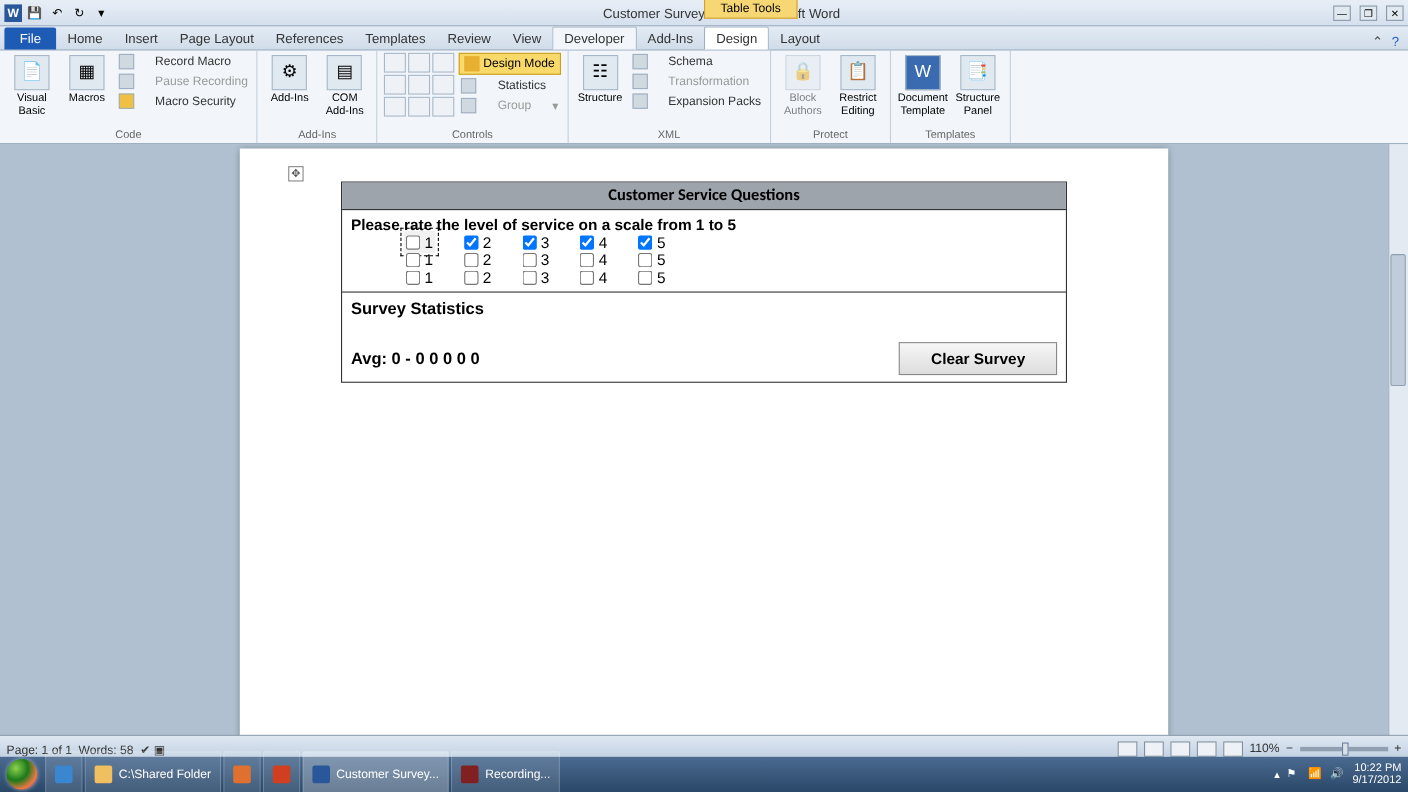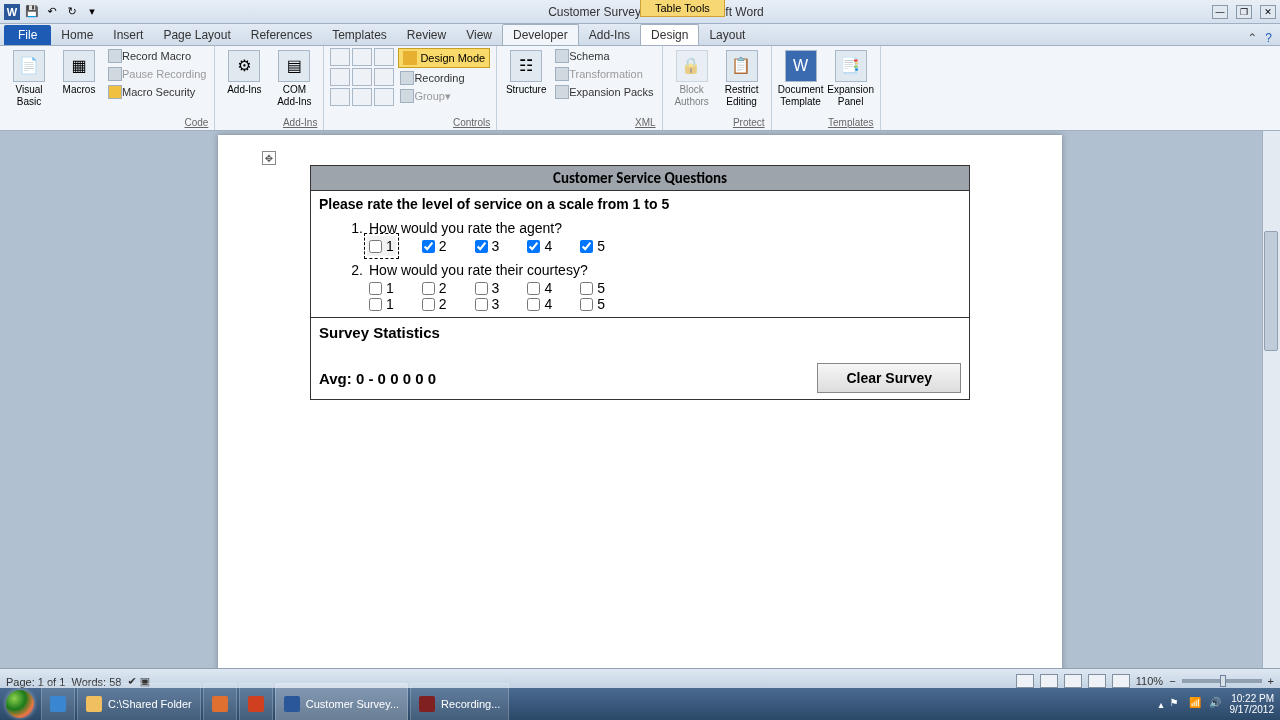"Record Macro" .smallbtn { gap: 0 -> 19px }
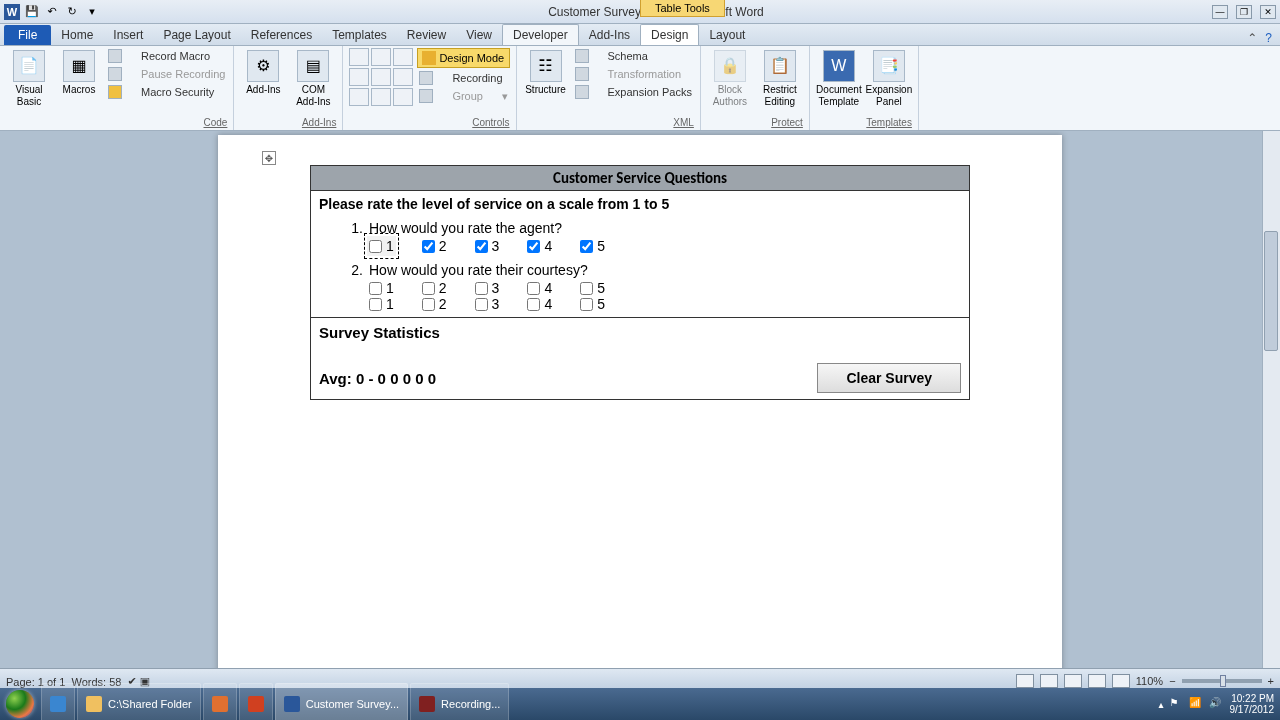"Recording" span { text: Recording -> Statistics }
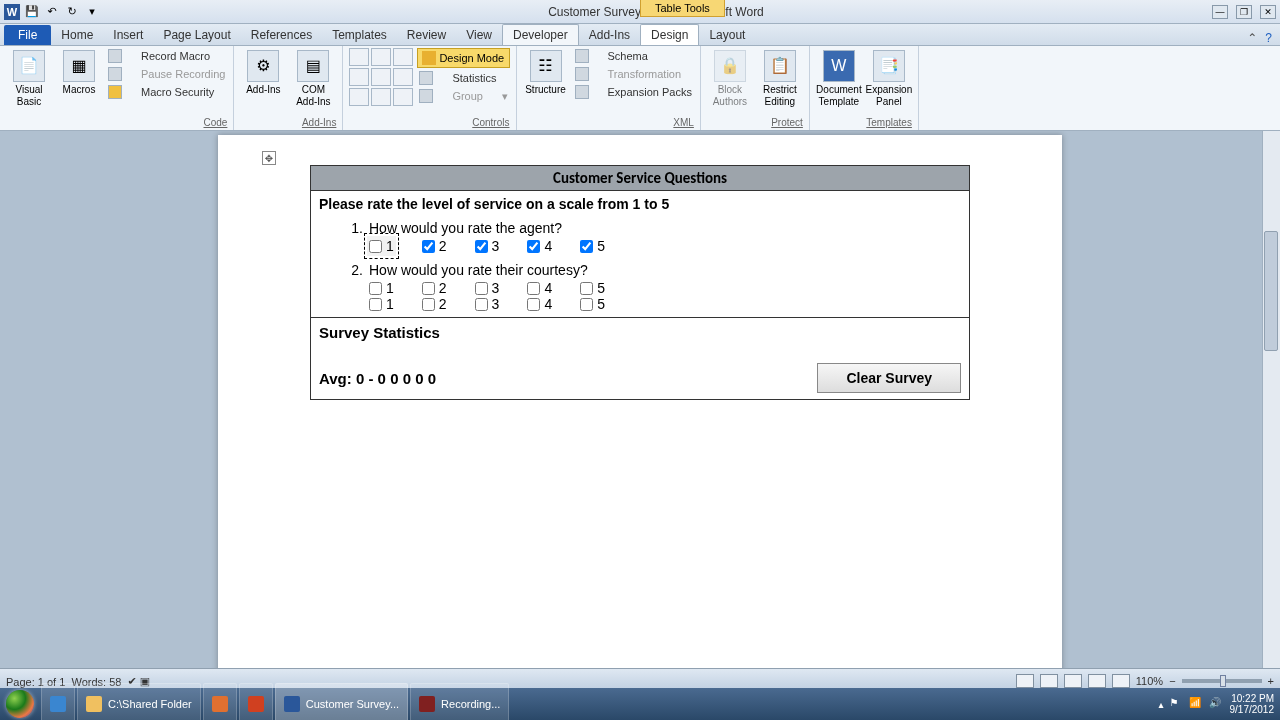"Expansion Panel" span { text: Expansion -> Structure }
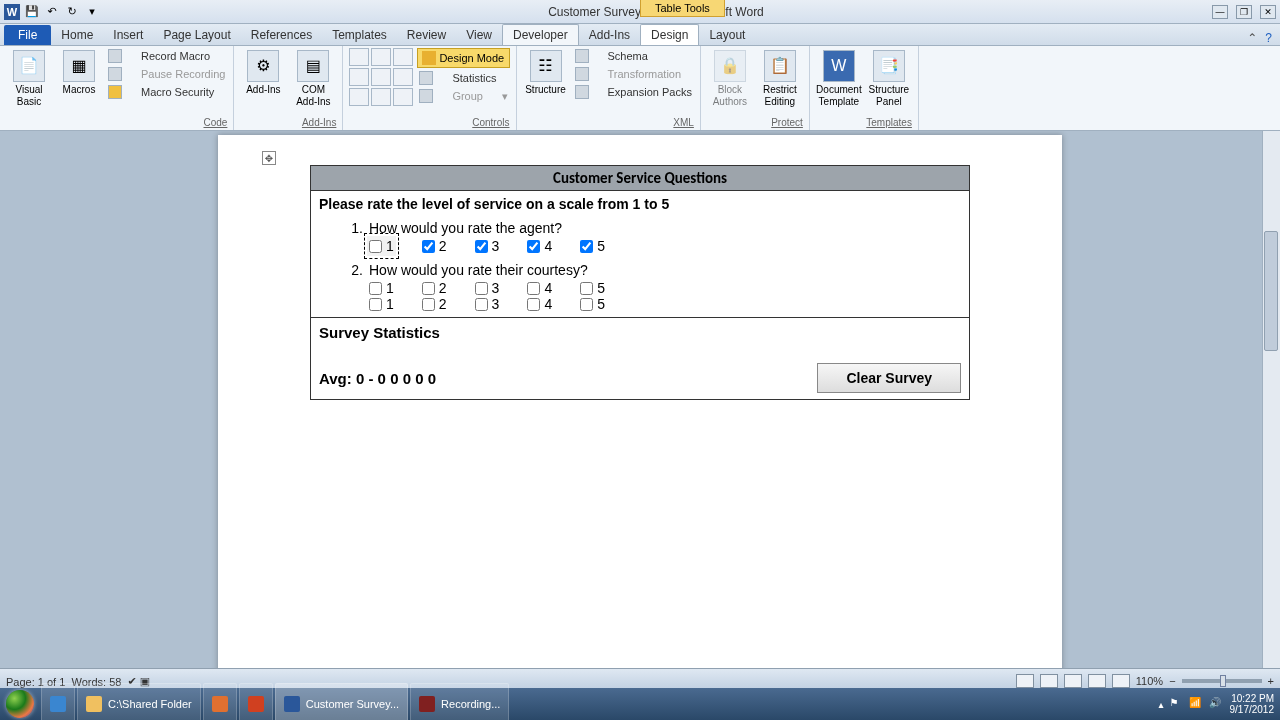"Code" .group-label { text-align: right -> center; text-decoration: underline -> none }
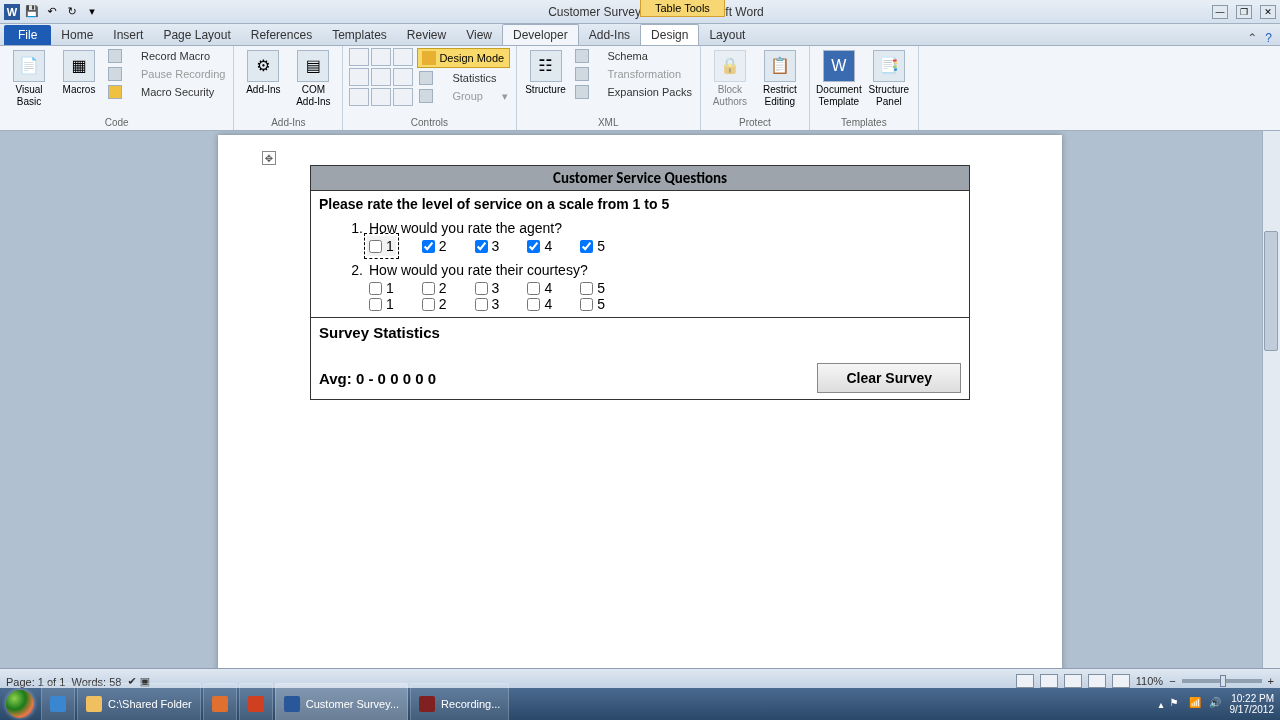"1. How would you rate" div.question { html: <div><span>1.</span>How would you rate the agent?</div> -> none }
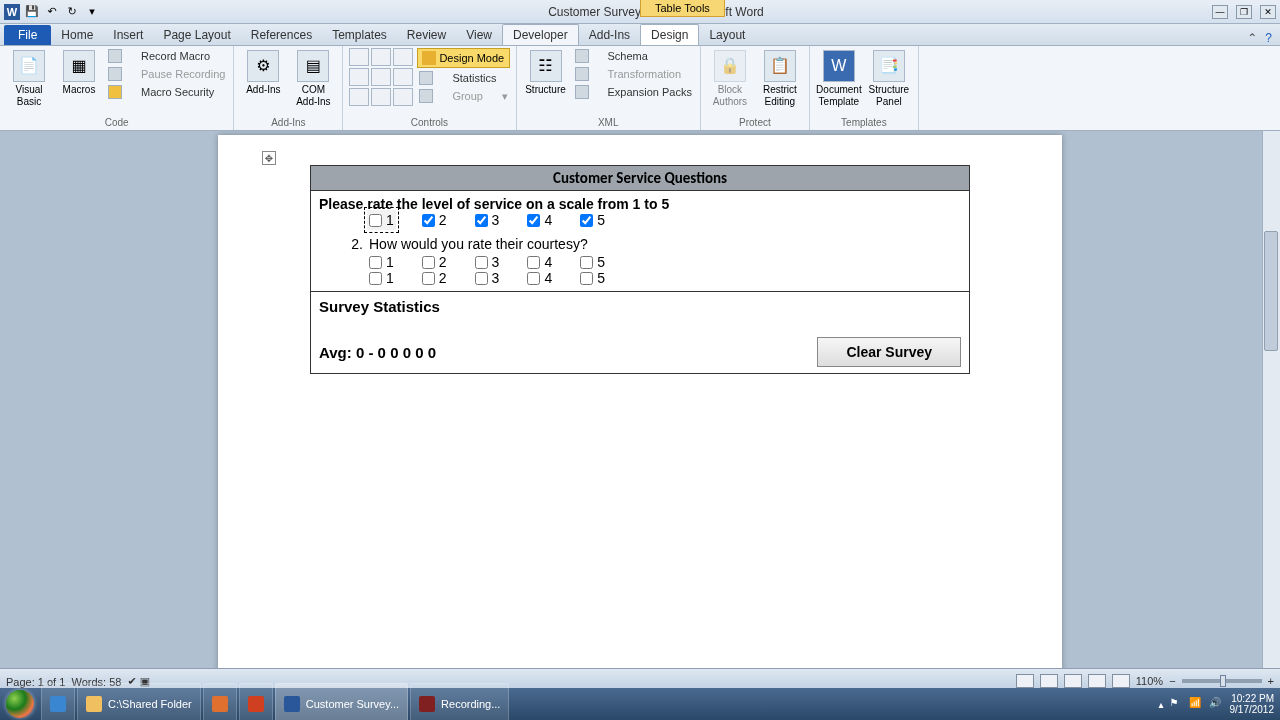"2. How would you rate" div.question { html: <div><span>2.</span>How would you rate their courtesy?</div> -> none }
